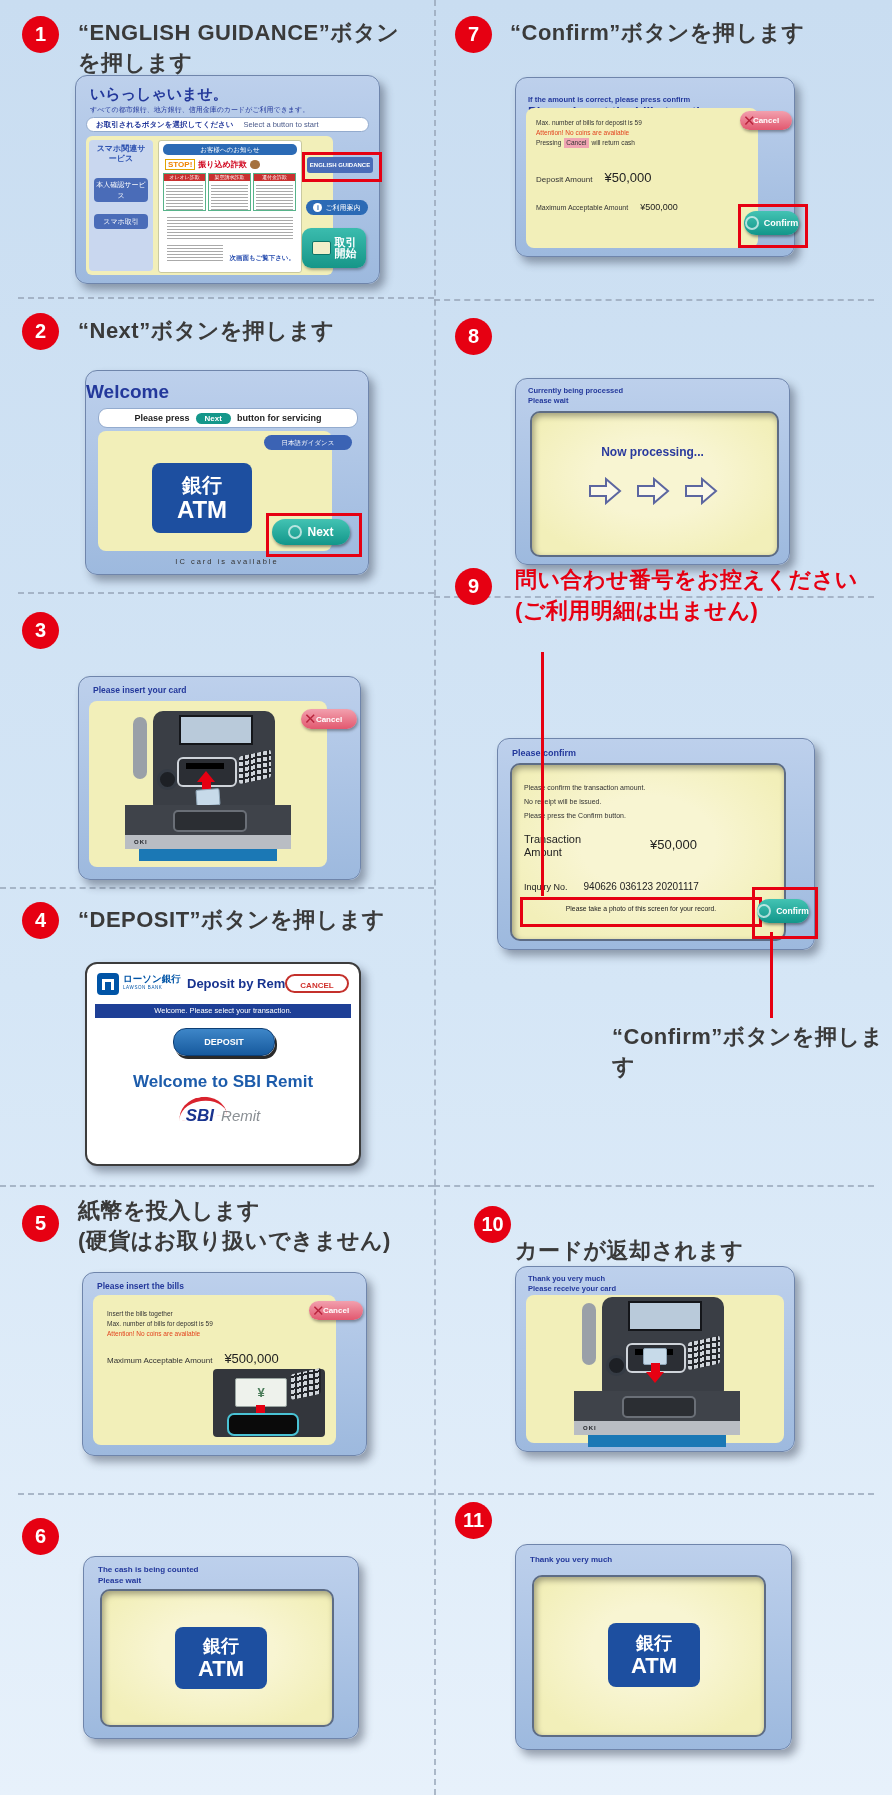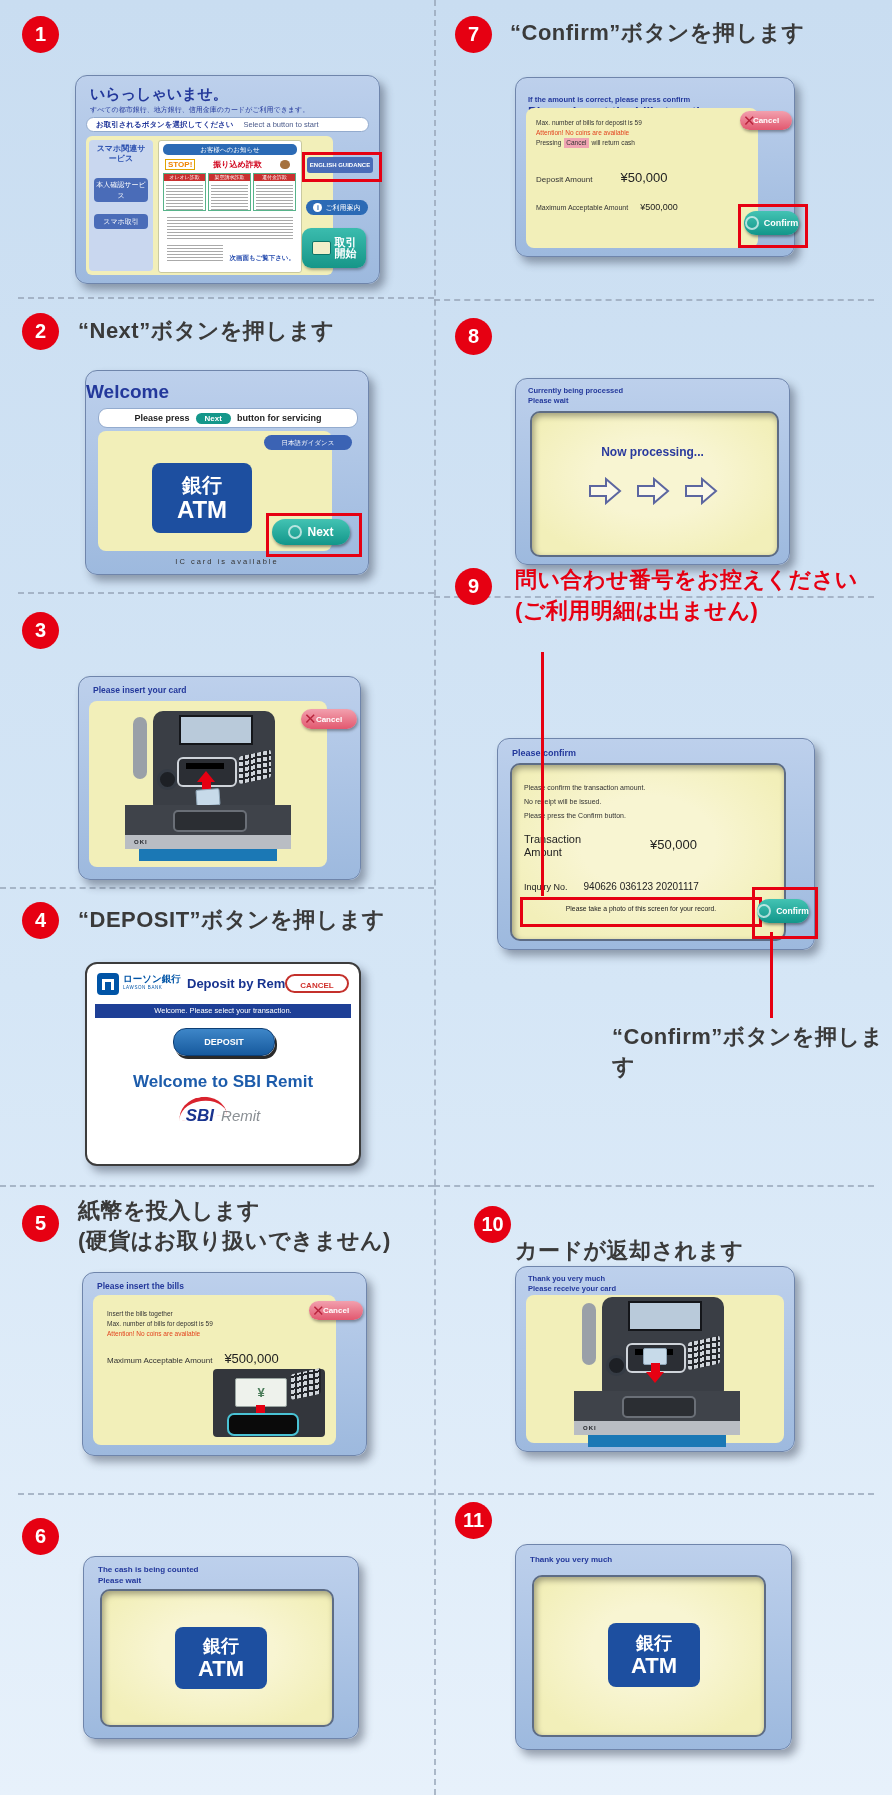"“ENGLISH GUIDANCE”ボタンを押します" div.caption { html: none -> <div>“ENGLISH GUIDANCE”ボタンを押します</div> }
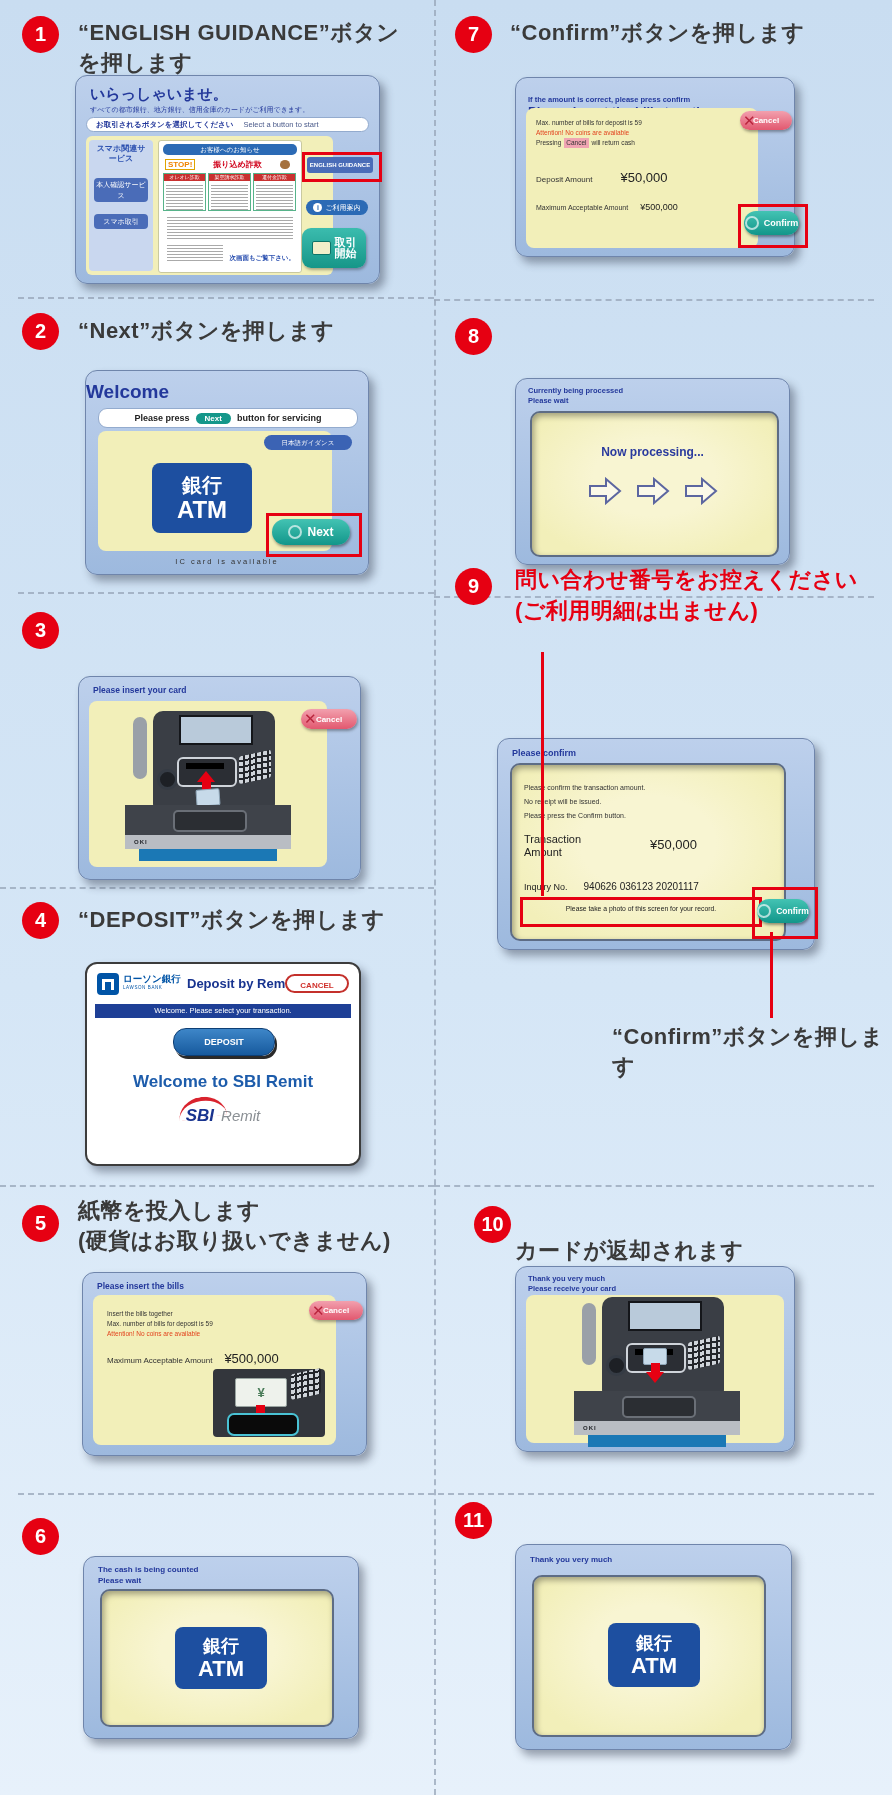"STOP!" div.abs { gap: 18px -> 3px }
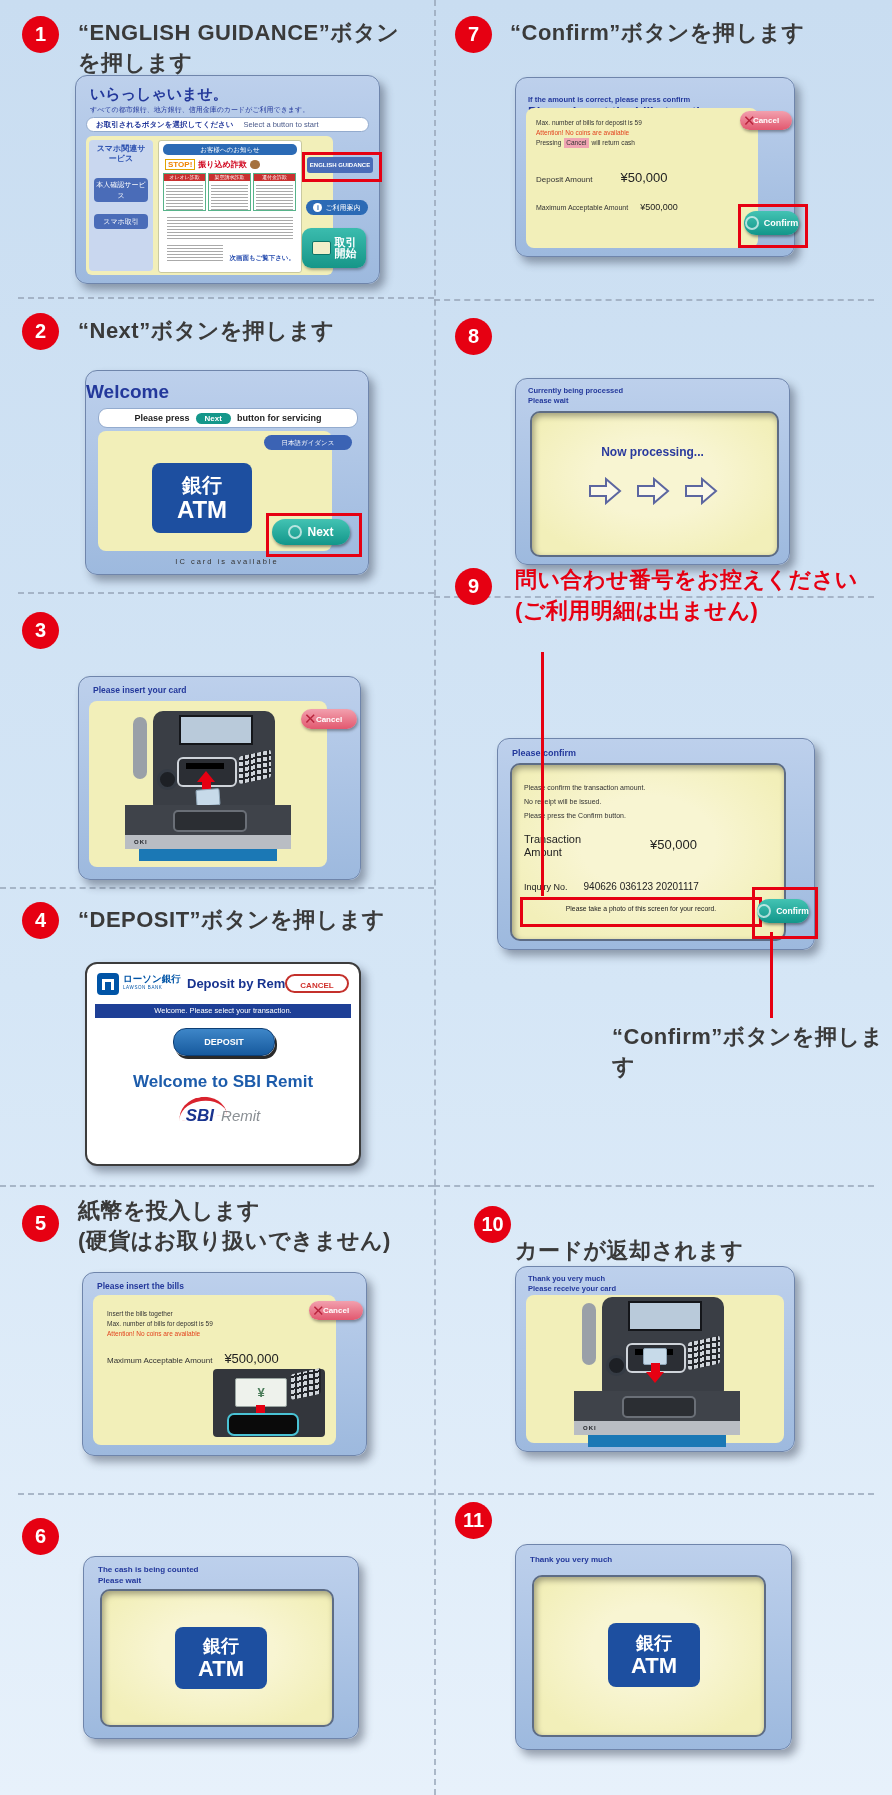"Deposit Amount" div.abs { gap: 28px -> 12px }
